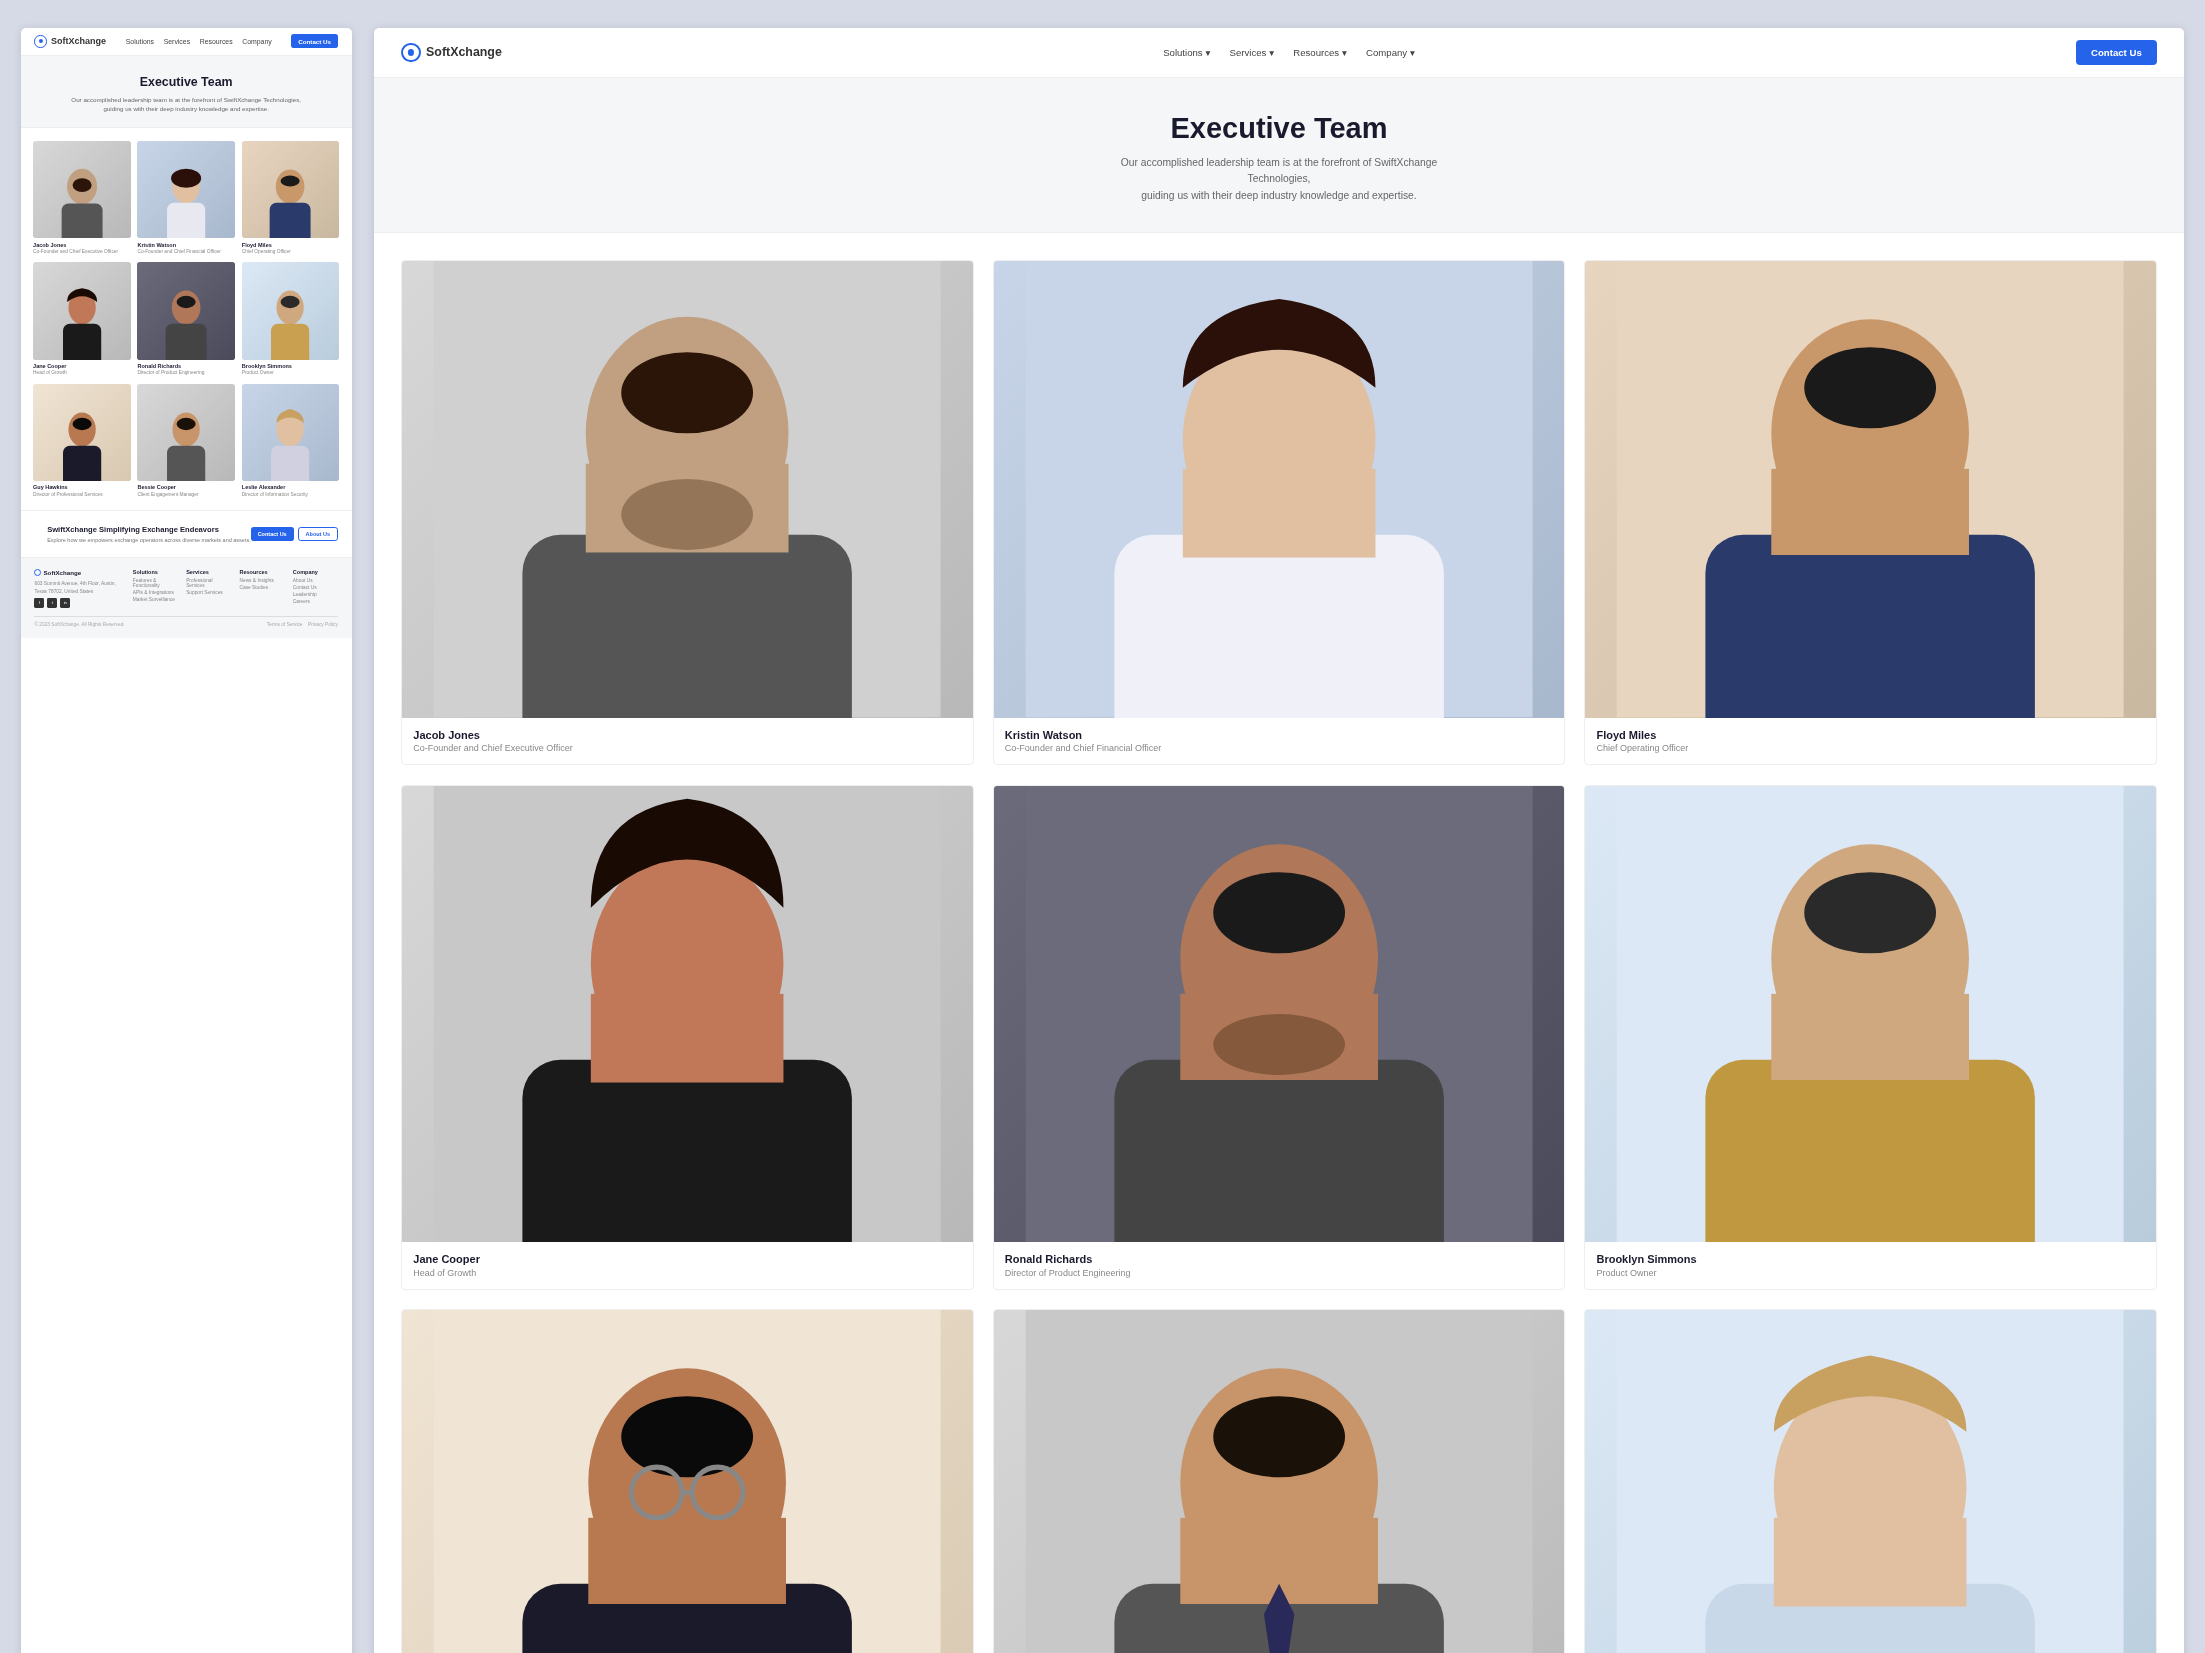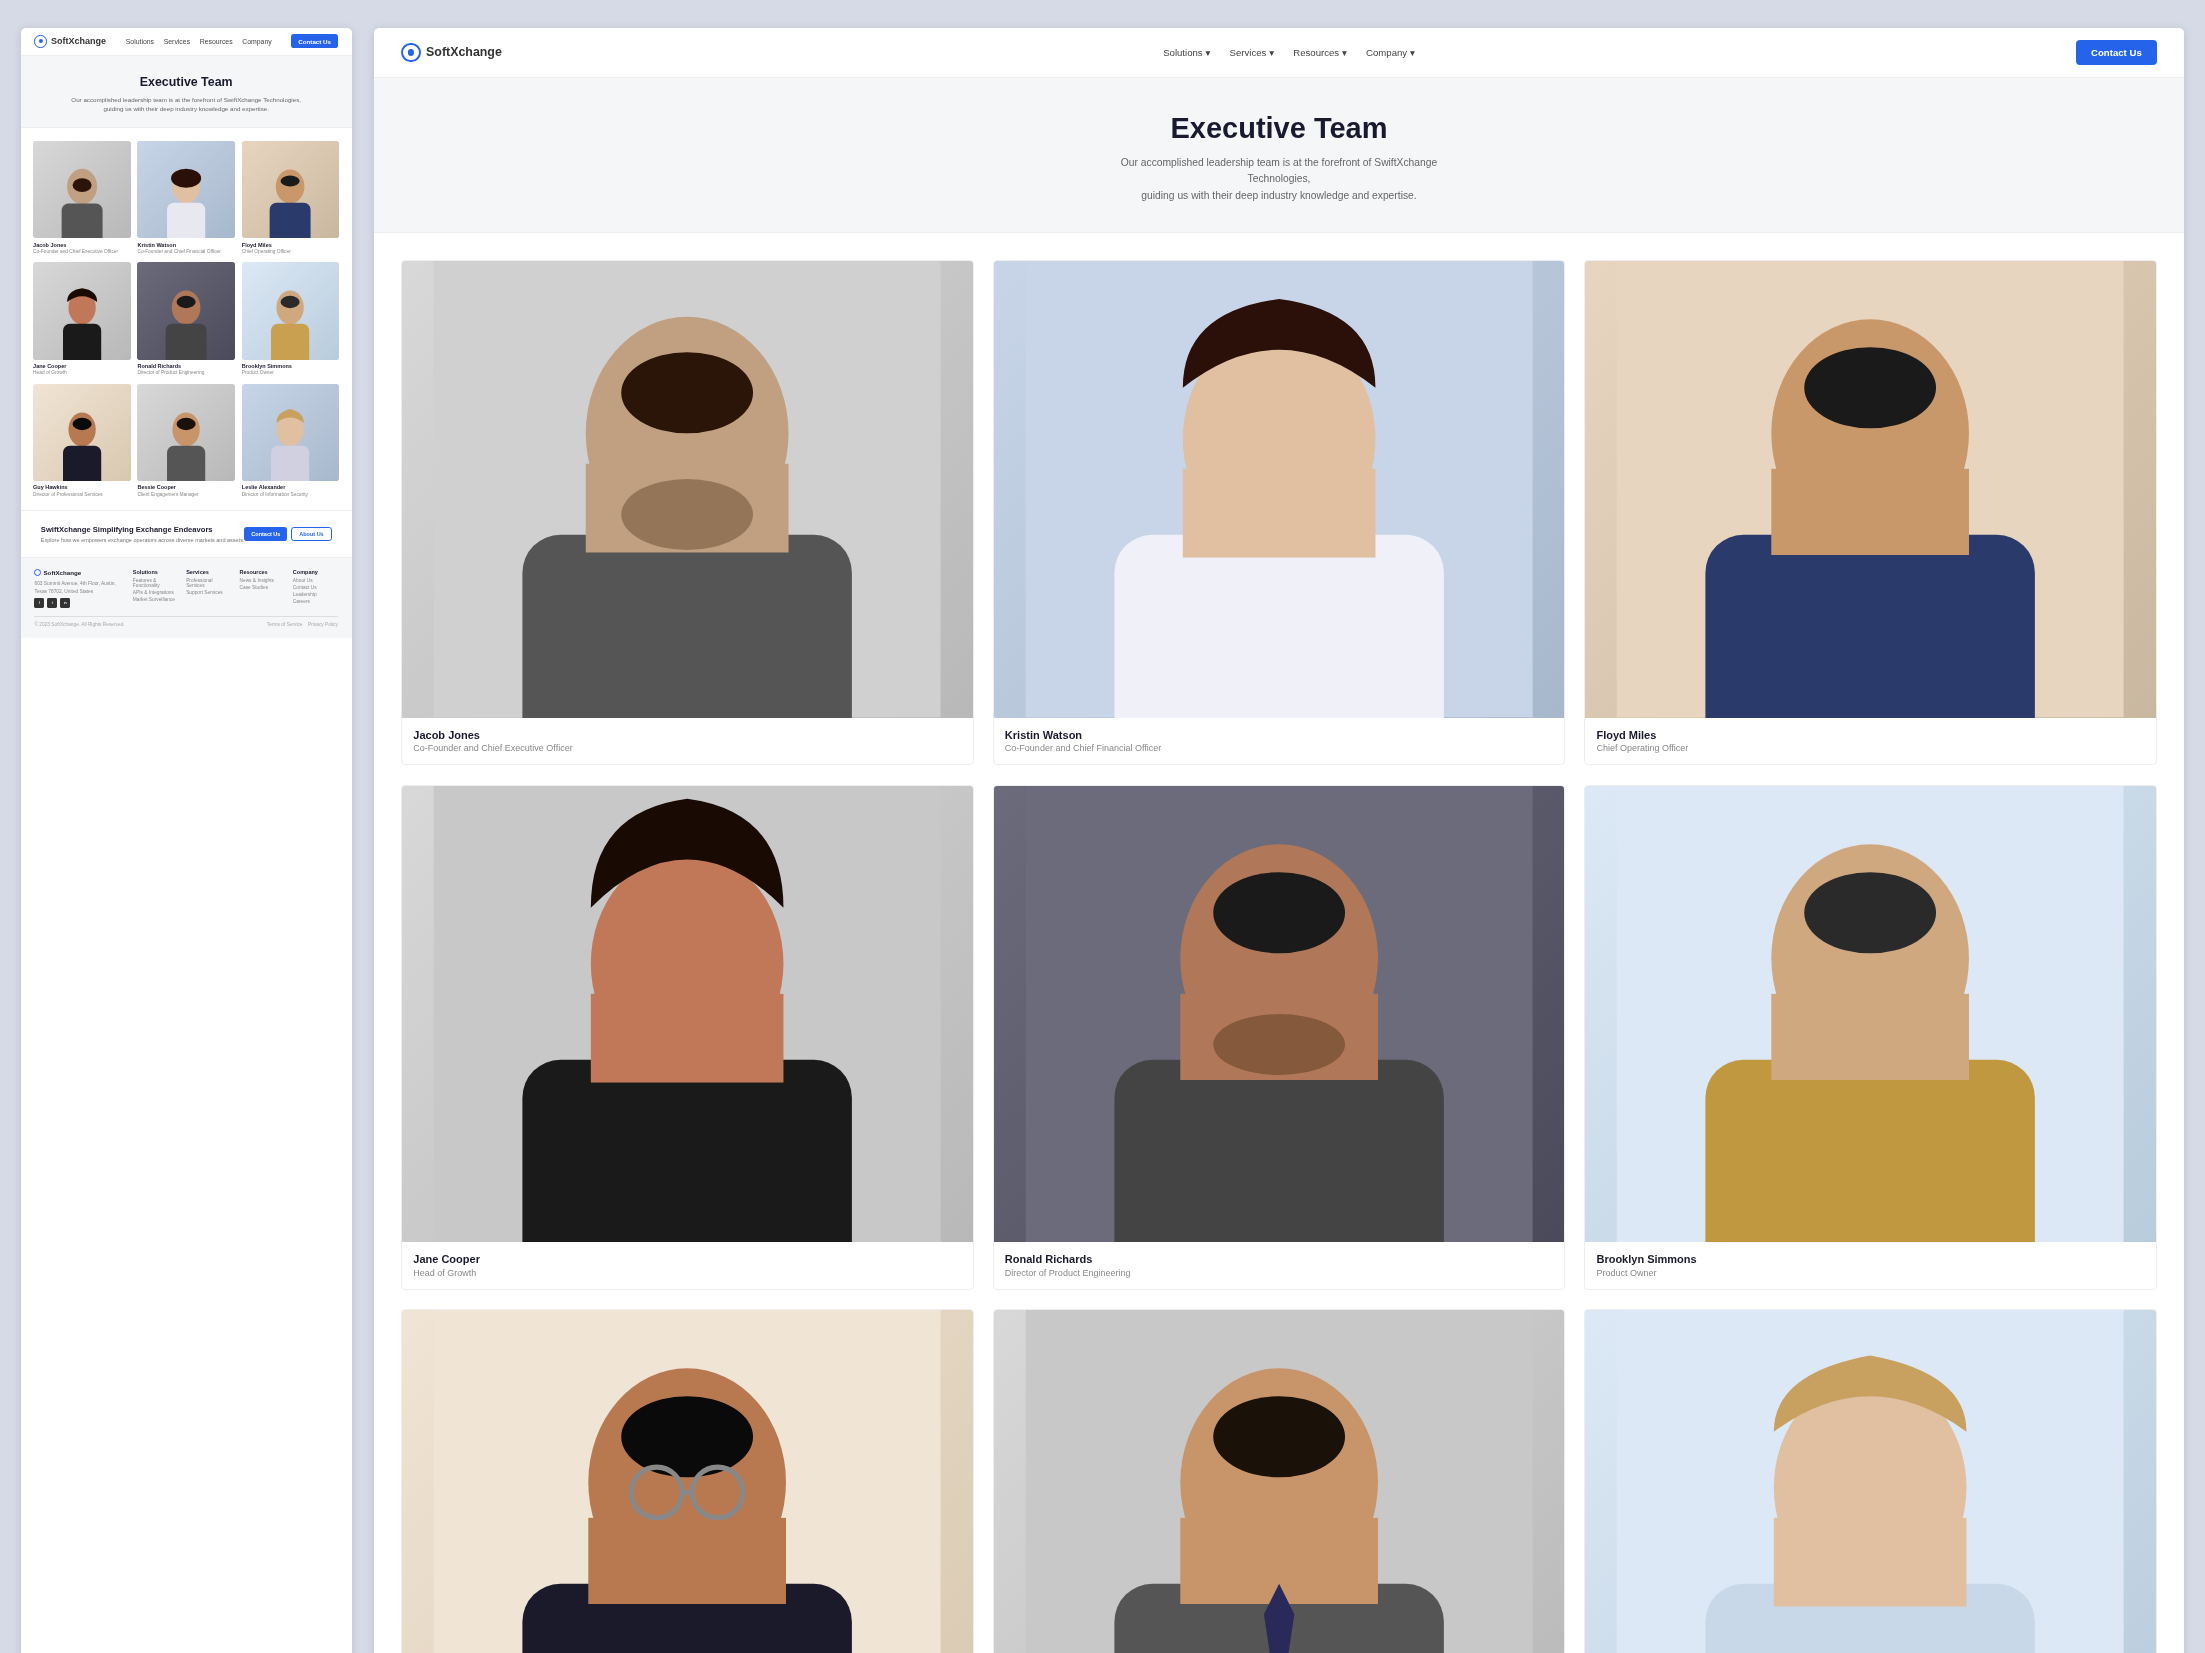"SwiftXchange Simplifying Exchange" .cta-left { justify-content: center -> flex-end }
